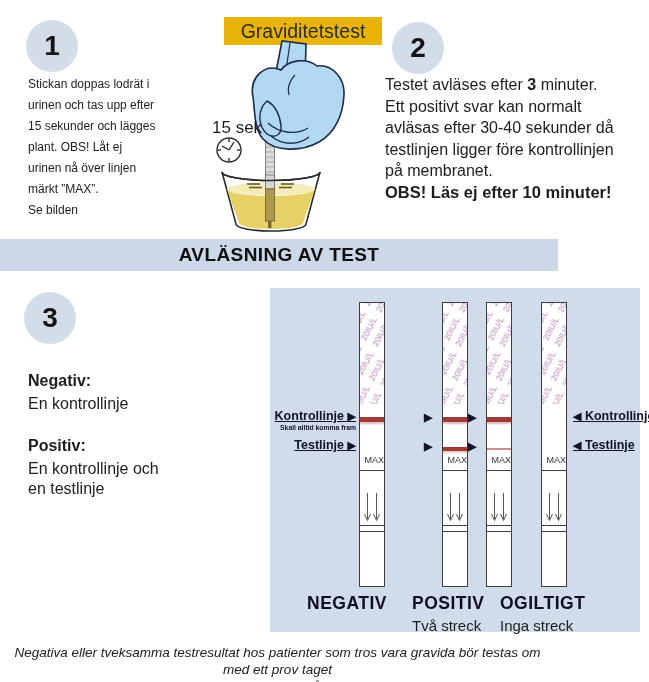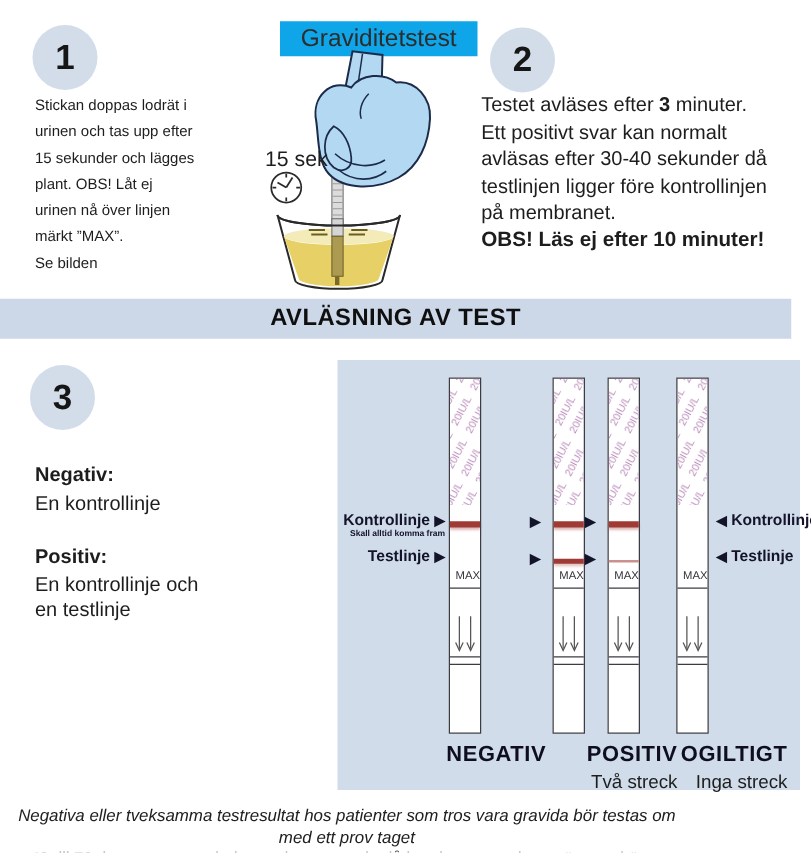"Graviditetstest" .titlebox { background: #0ea5e9 -> #eab308 }
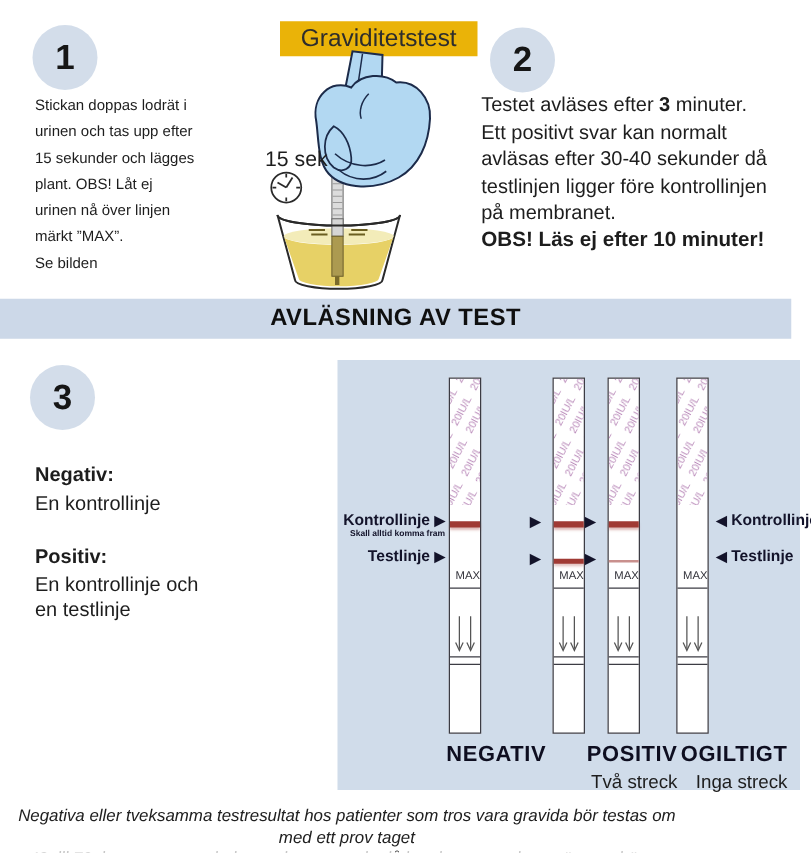"AVLÄSNING AV TEST" .banner { width: 633px -> 558px }
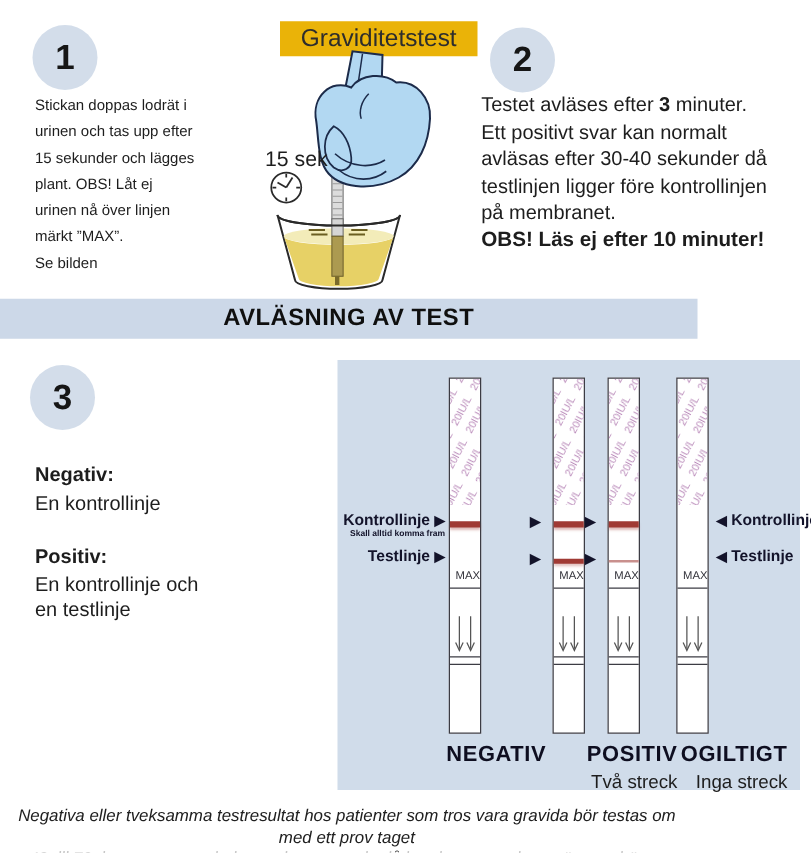"Kontrollinje ▶" .lbl { text-decoration: none -> underline }
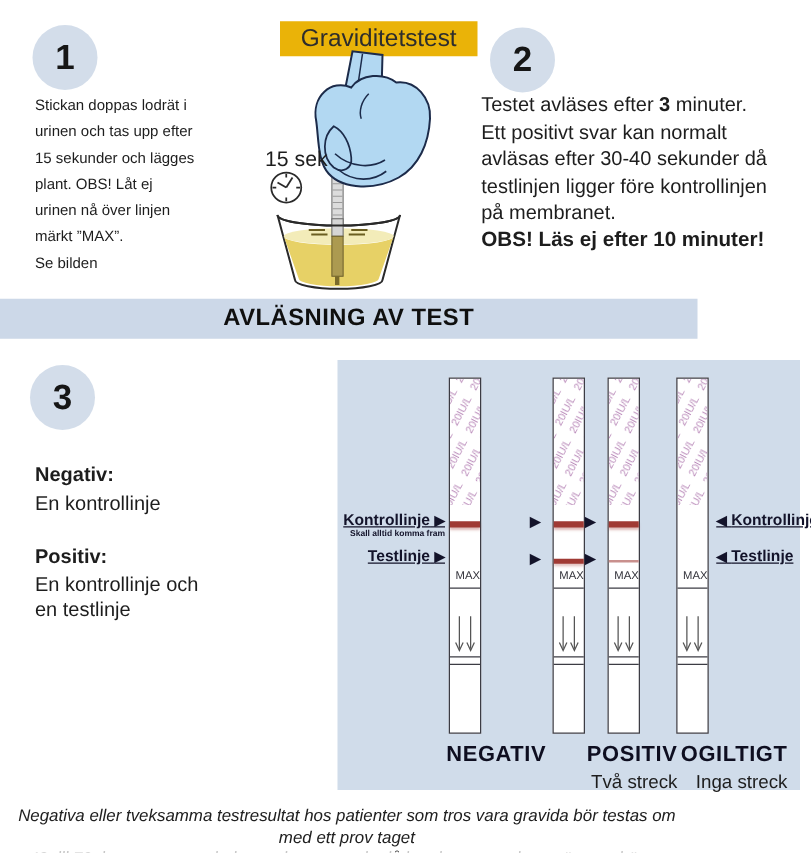"NEGATIV" .result { text-align: right -> left }
